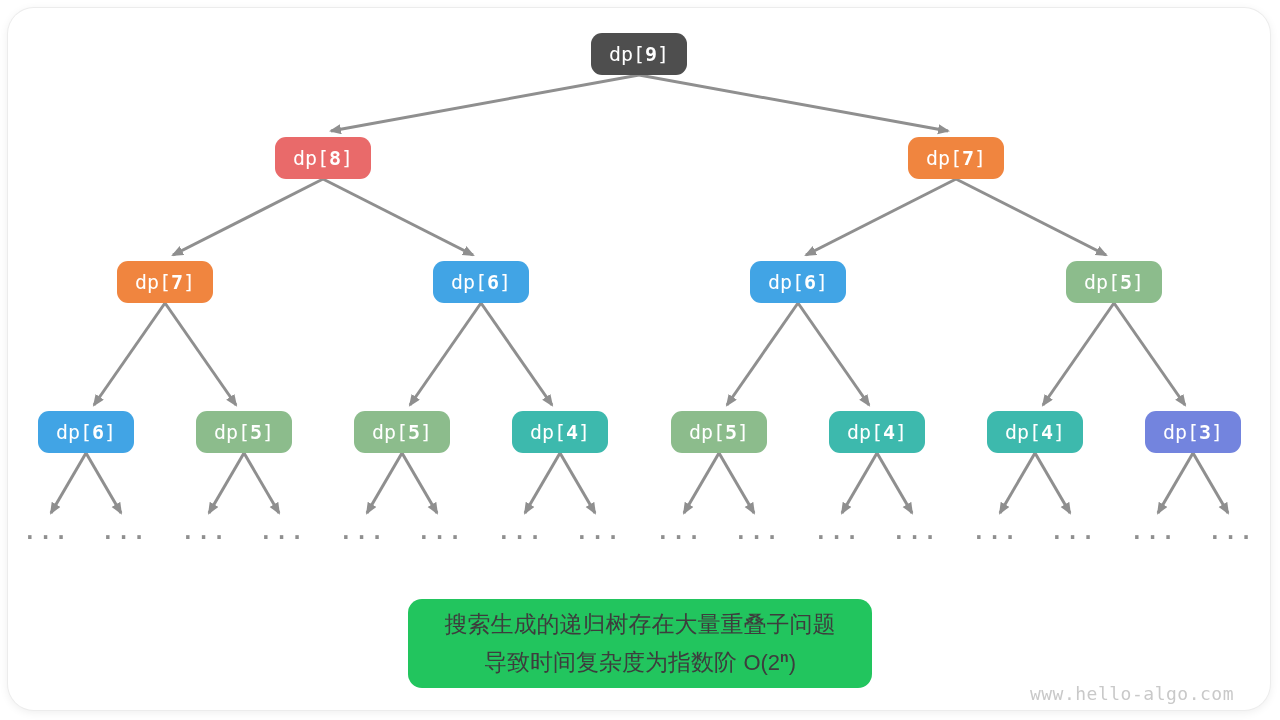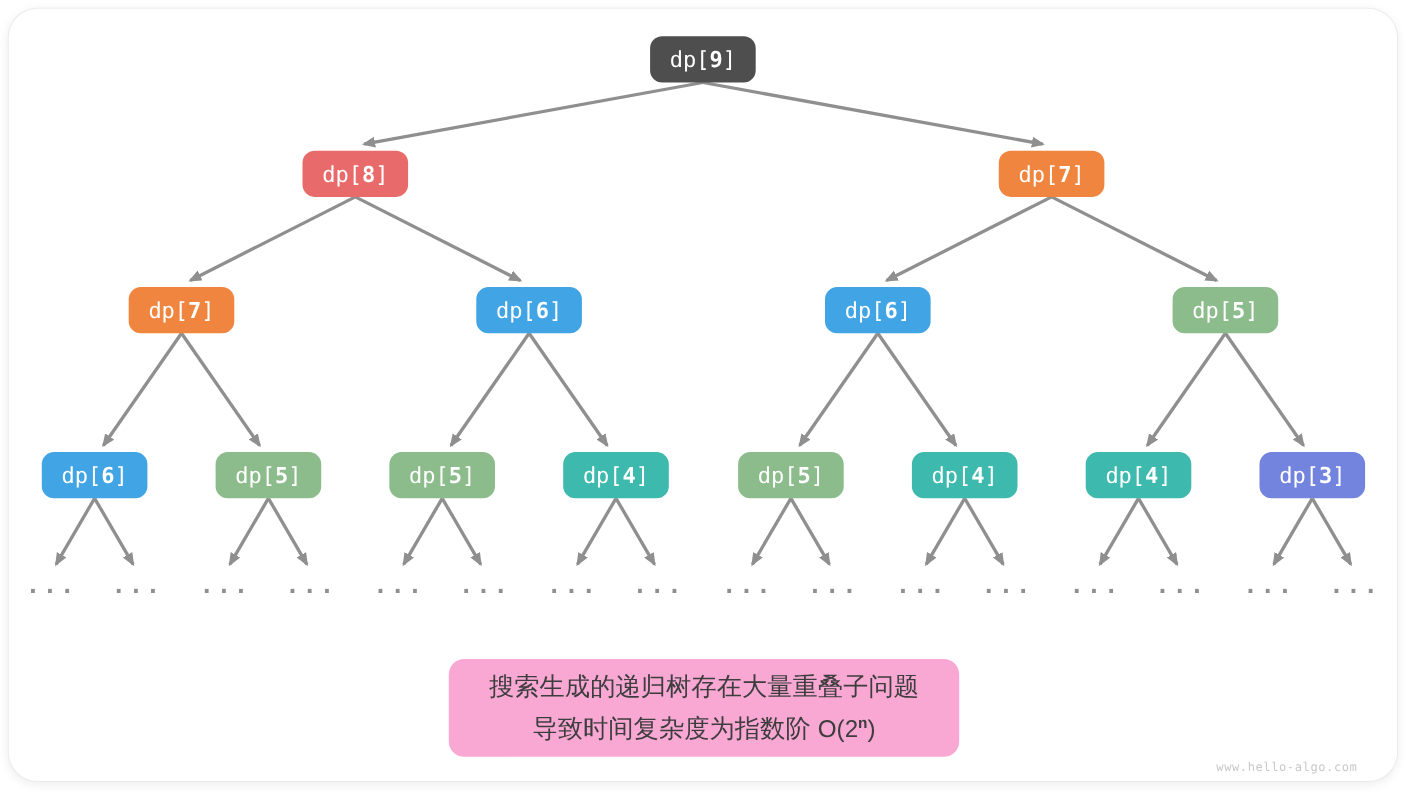"搜索生成的递归树存在大量重叠子问题" .caption { background: #f9a8d4 -> #22c55e }
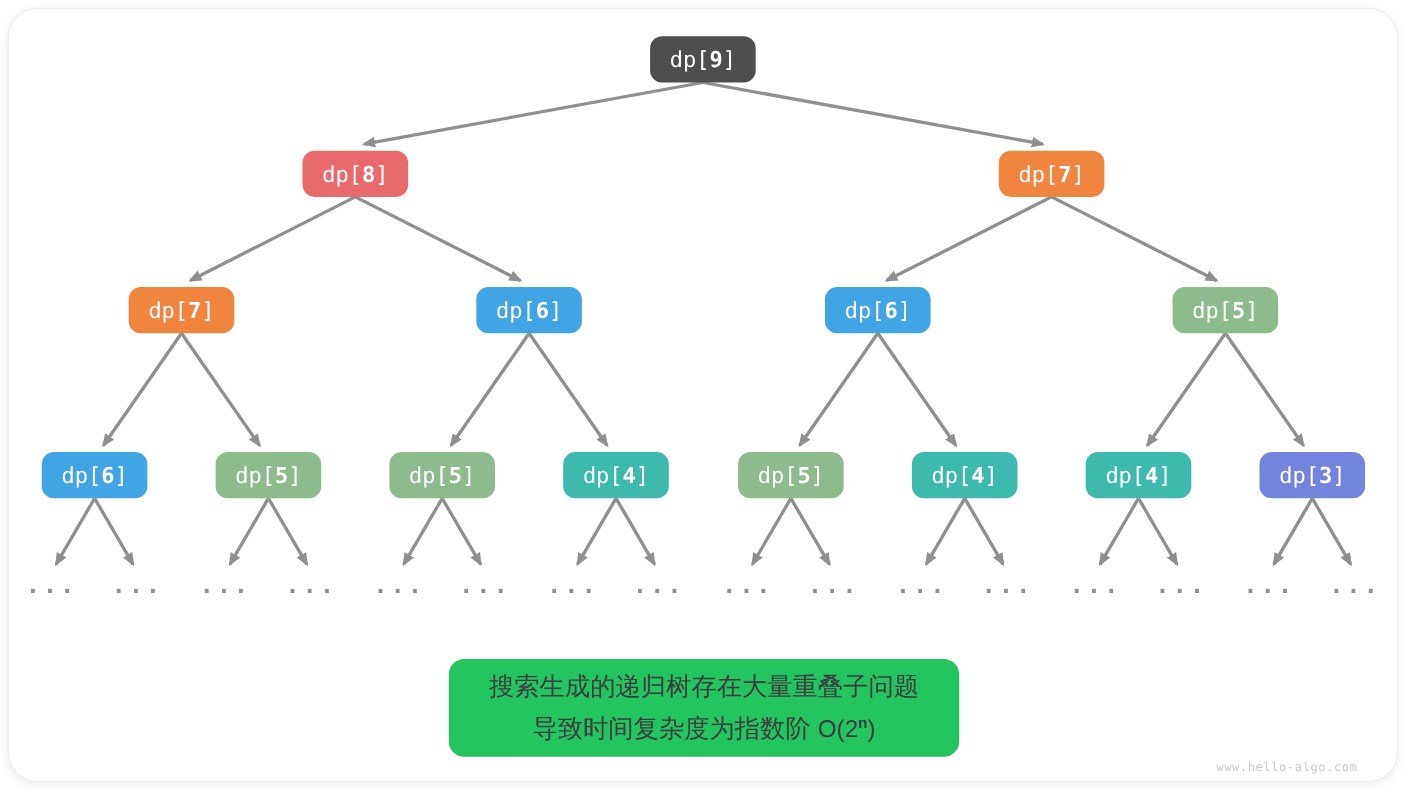"www.hello-algo.com" .watermark { font-size: 11px -> 18px }
